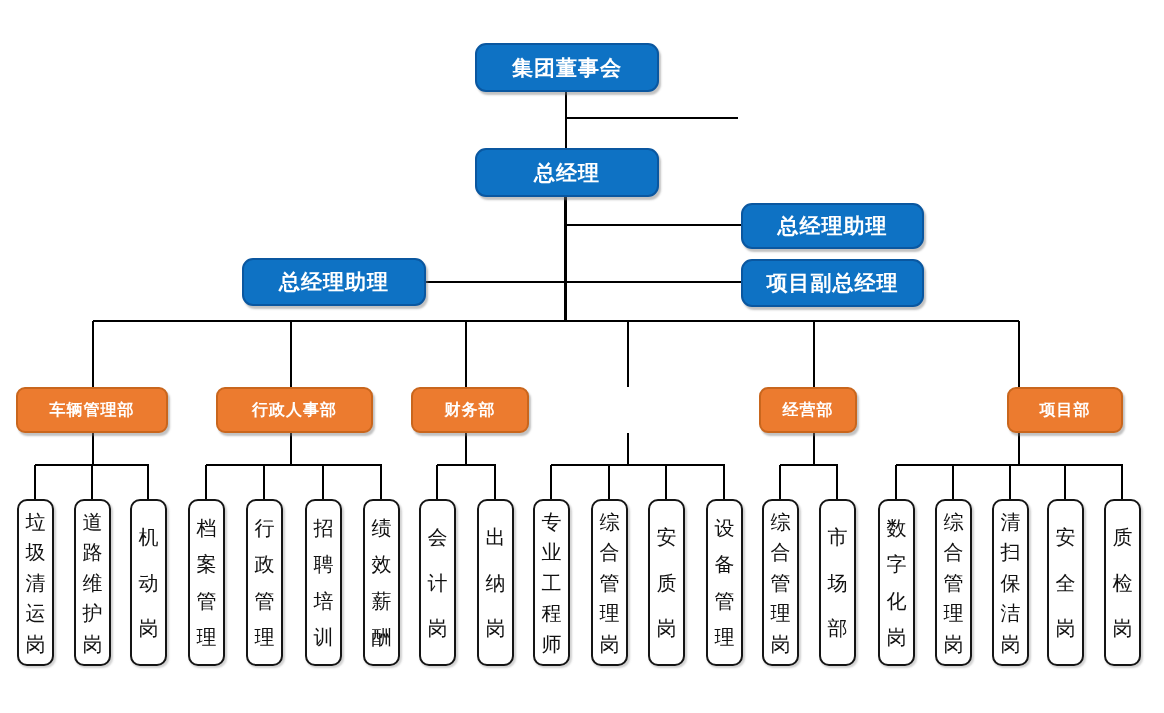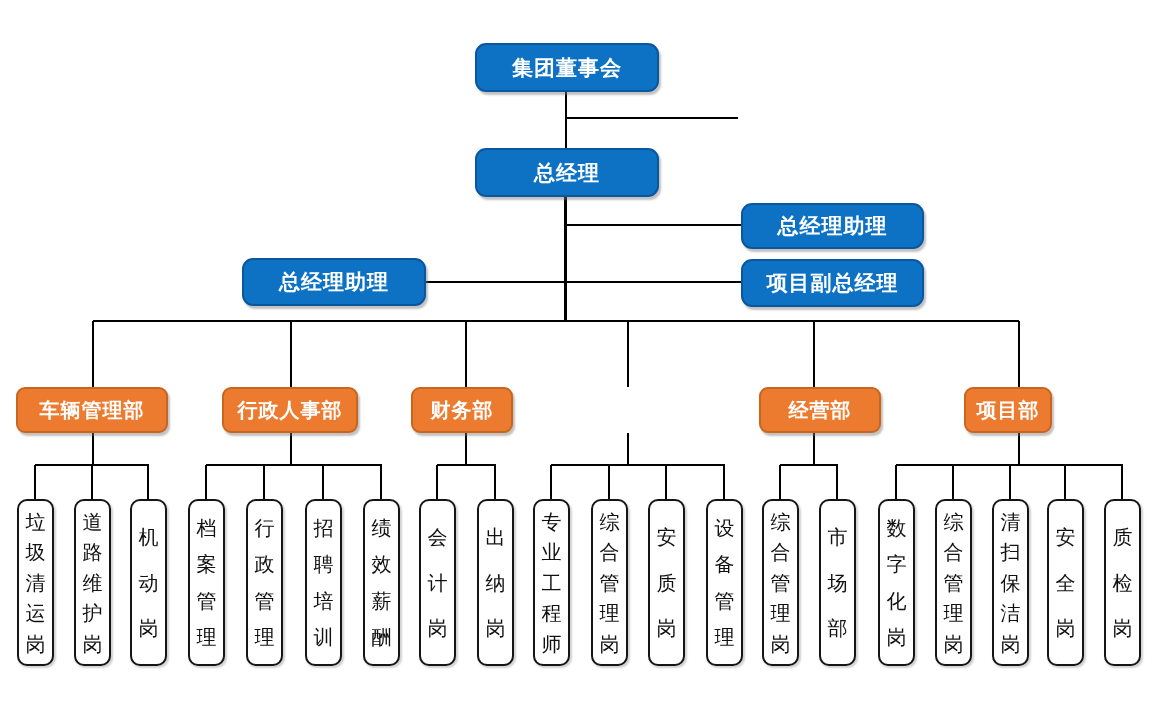"车辆管理部" .obox { font-size: 20px -> 16px }
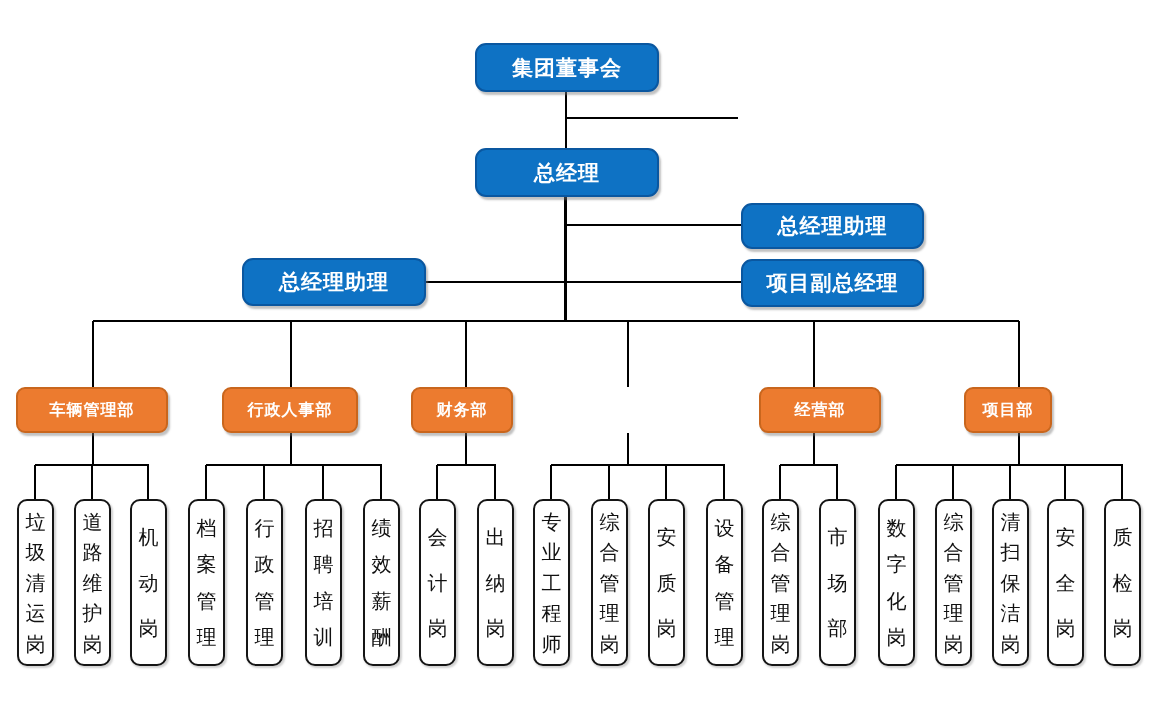"行政人事部" div.node { left: 222px -> 216px; width: 136px -> 157px }
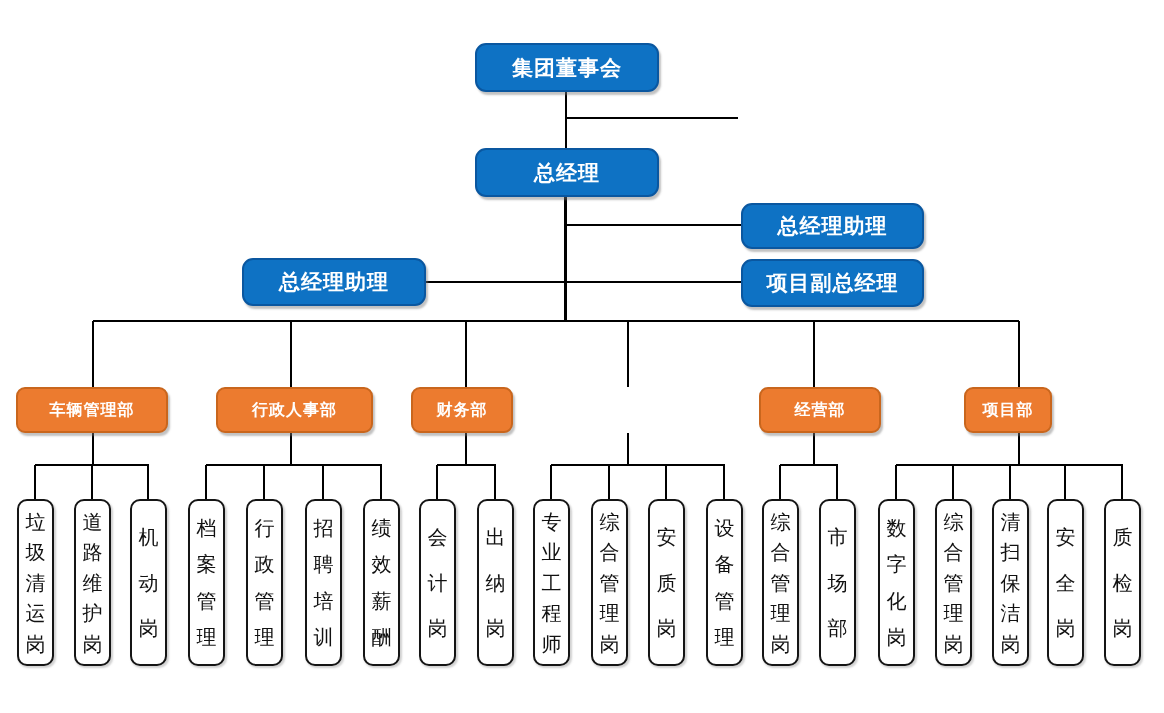"财务部" div.node { width: 102px -> 118px }
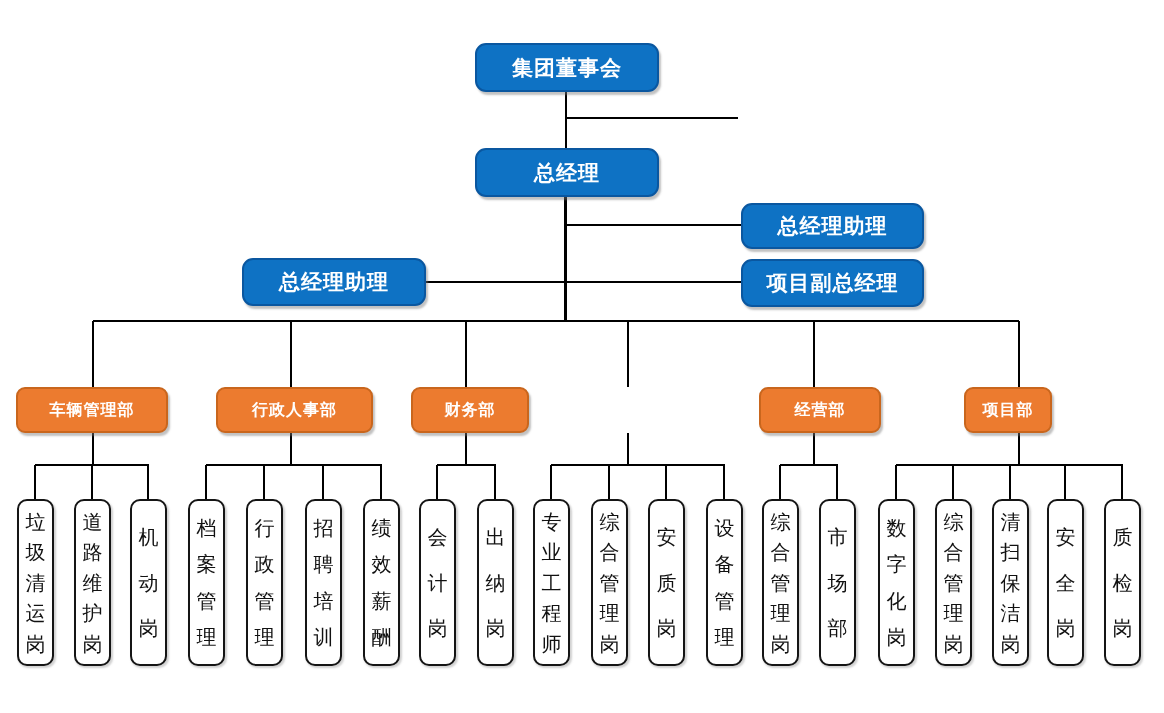"经营部" div.node { width: 122px -> 98px }
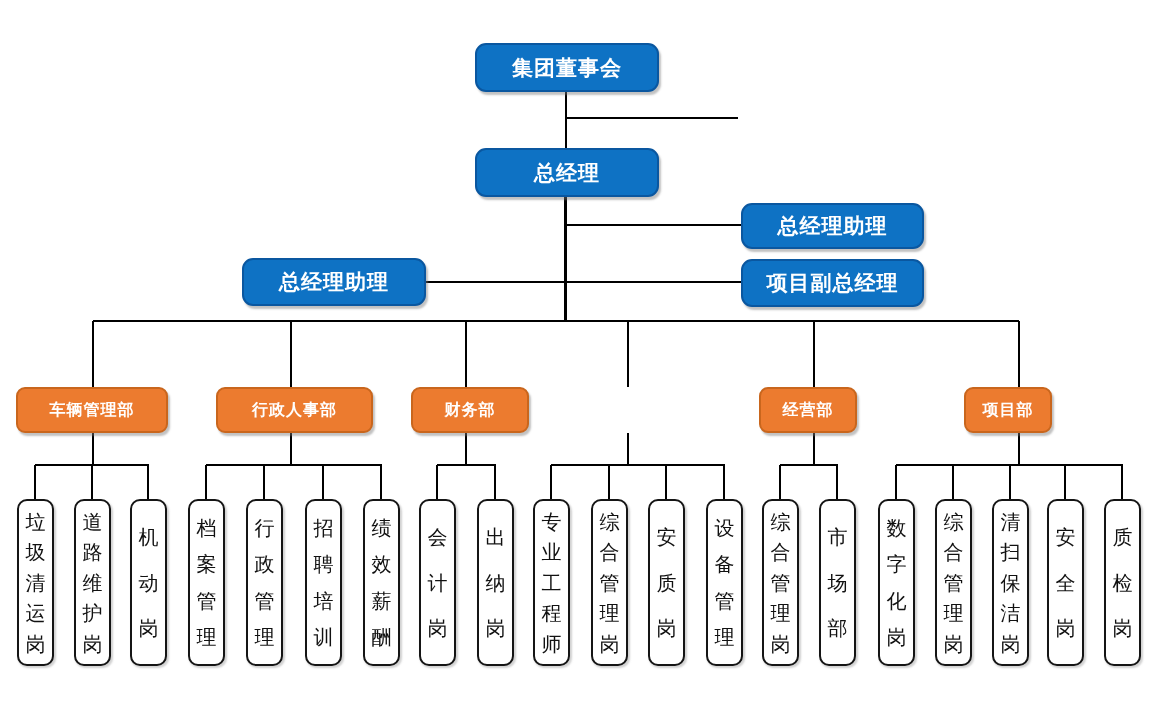"项目部" div.node { left: 964px -> 1007px; width: 88px -> 116px }
